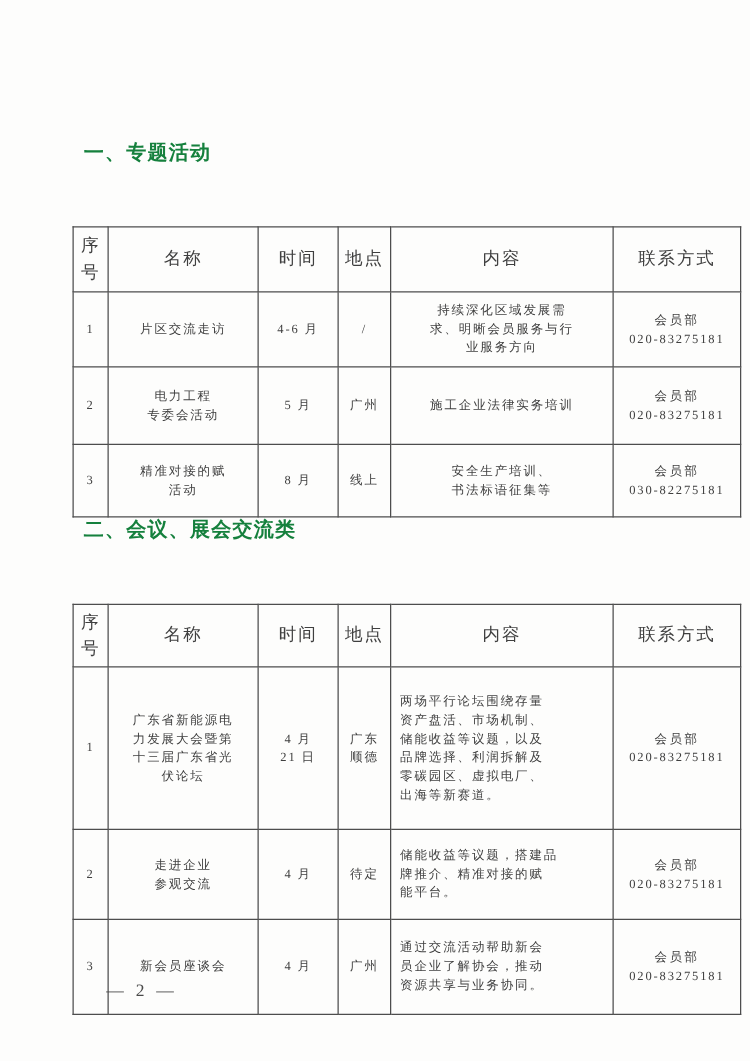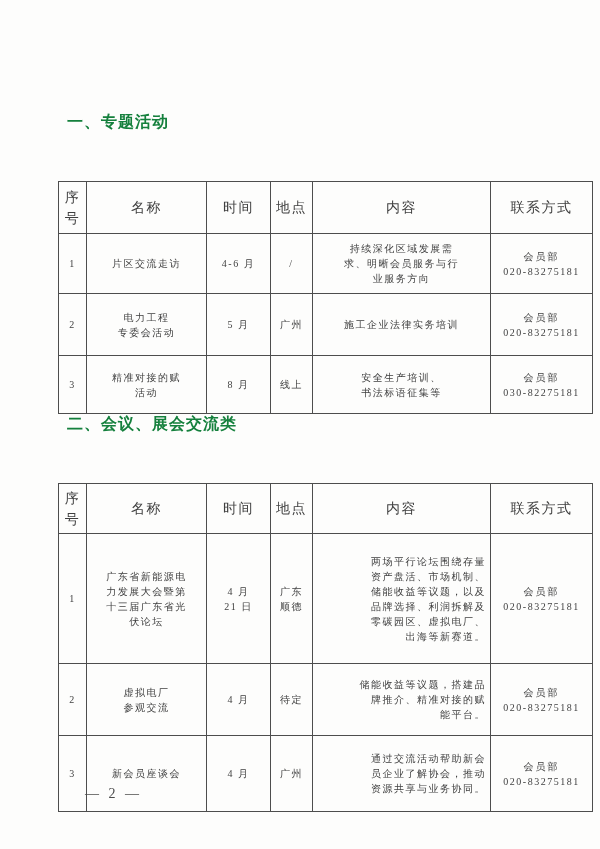"两场平行论坛围绕存量" td.c-content.left { text-align: right -> left }
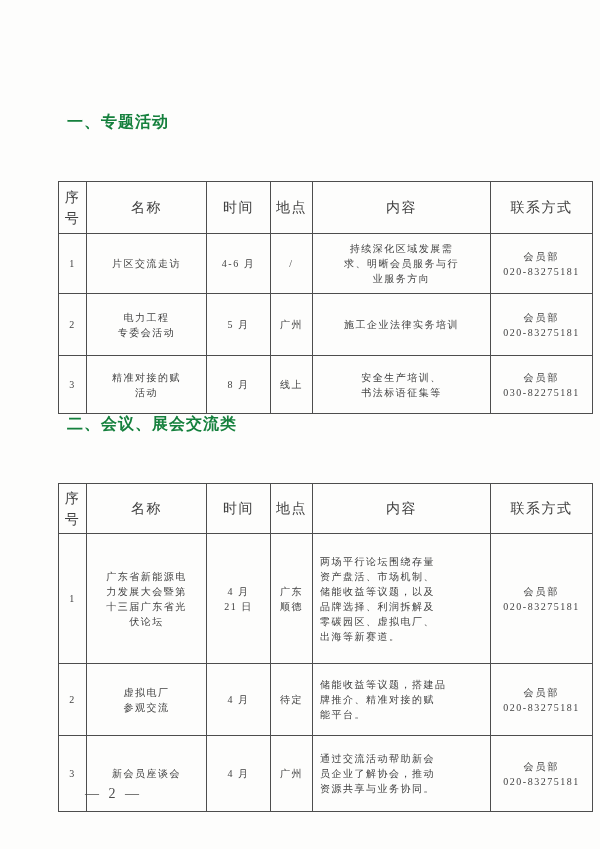"虚拟电厂" td.c-name { text: 虚拟电厂 -> 走进企业 }
